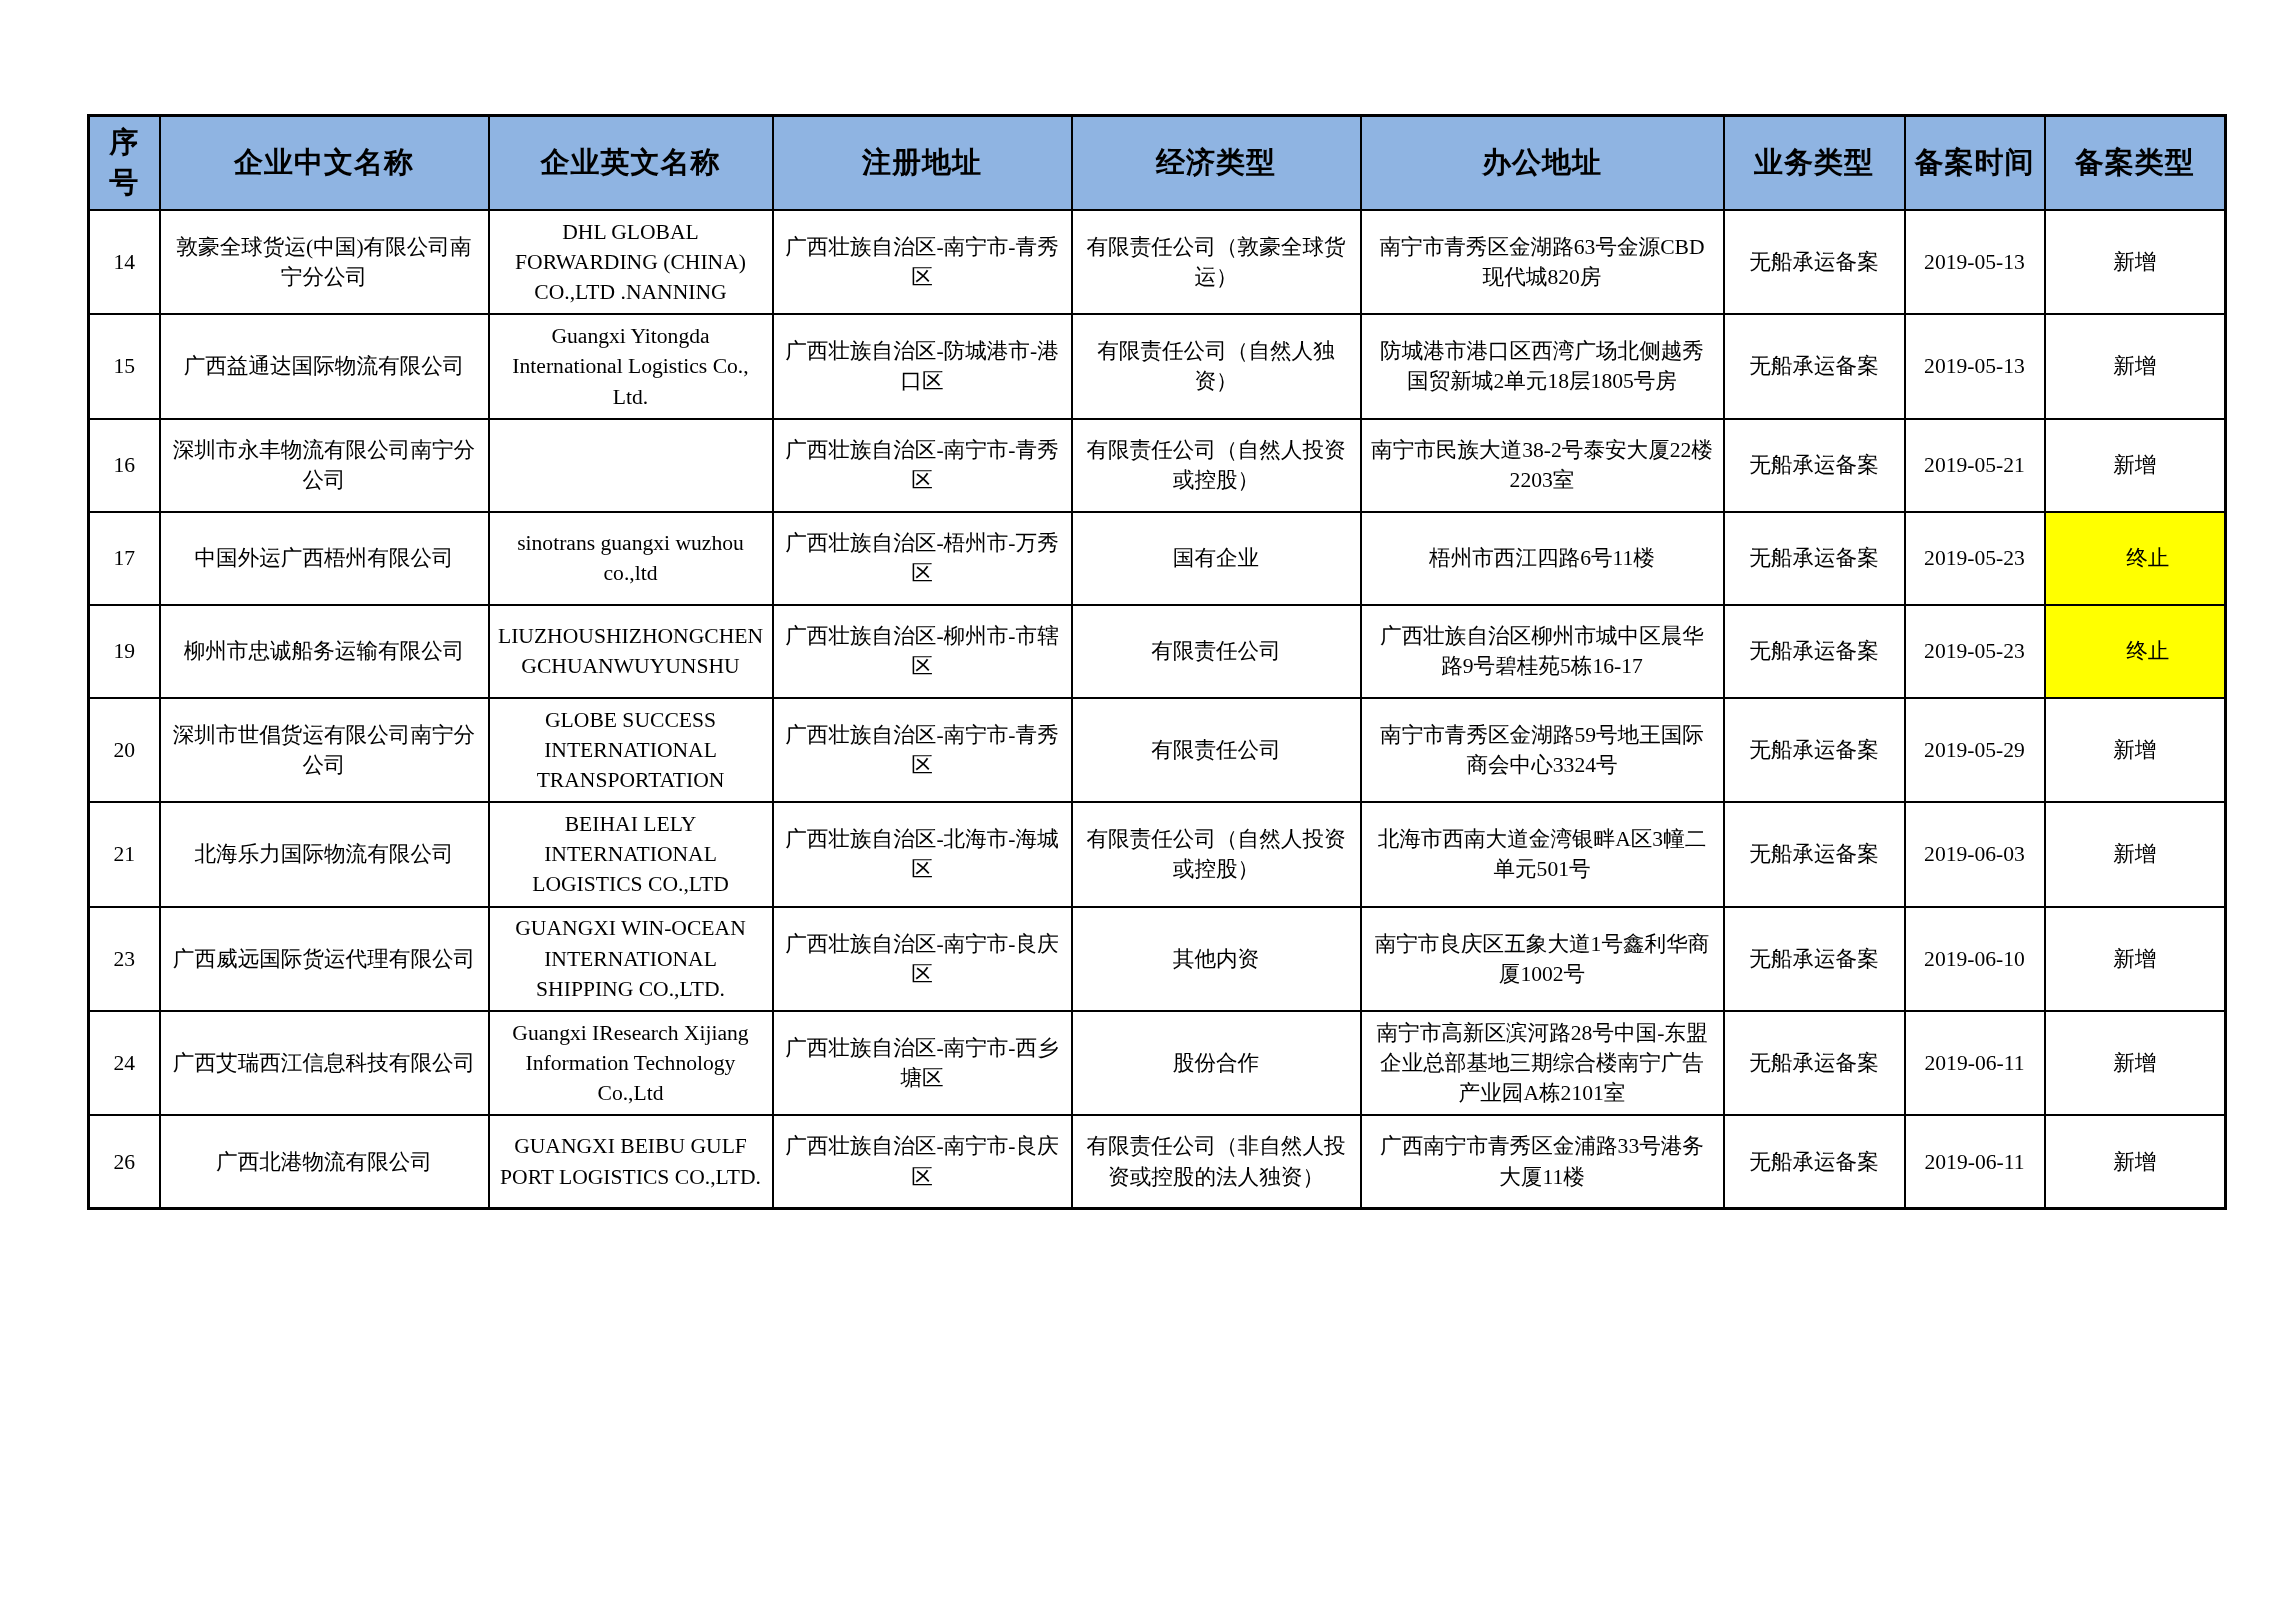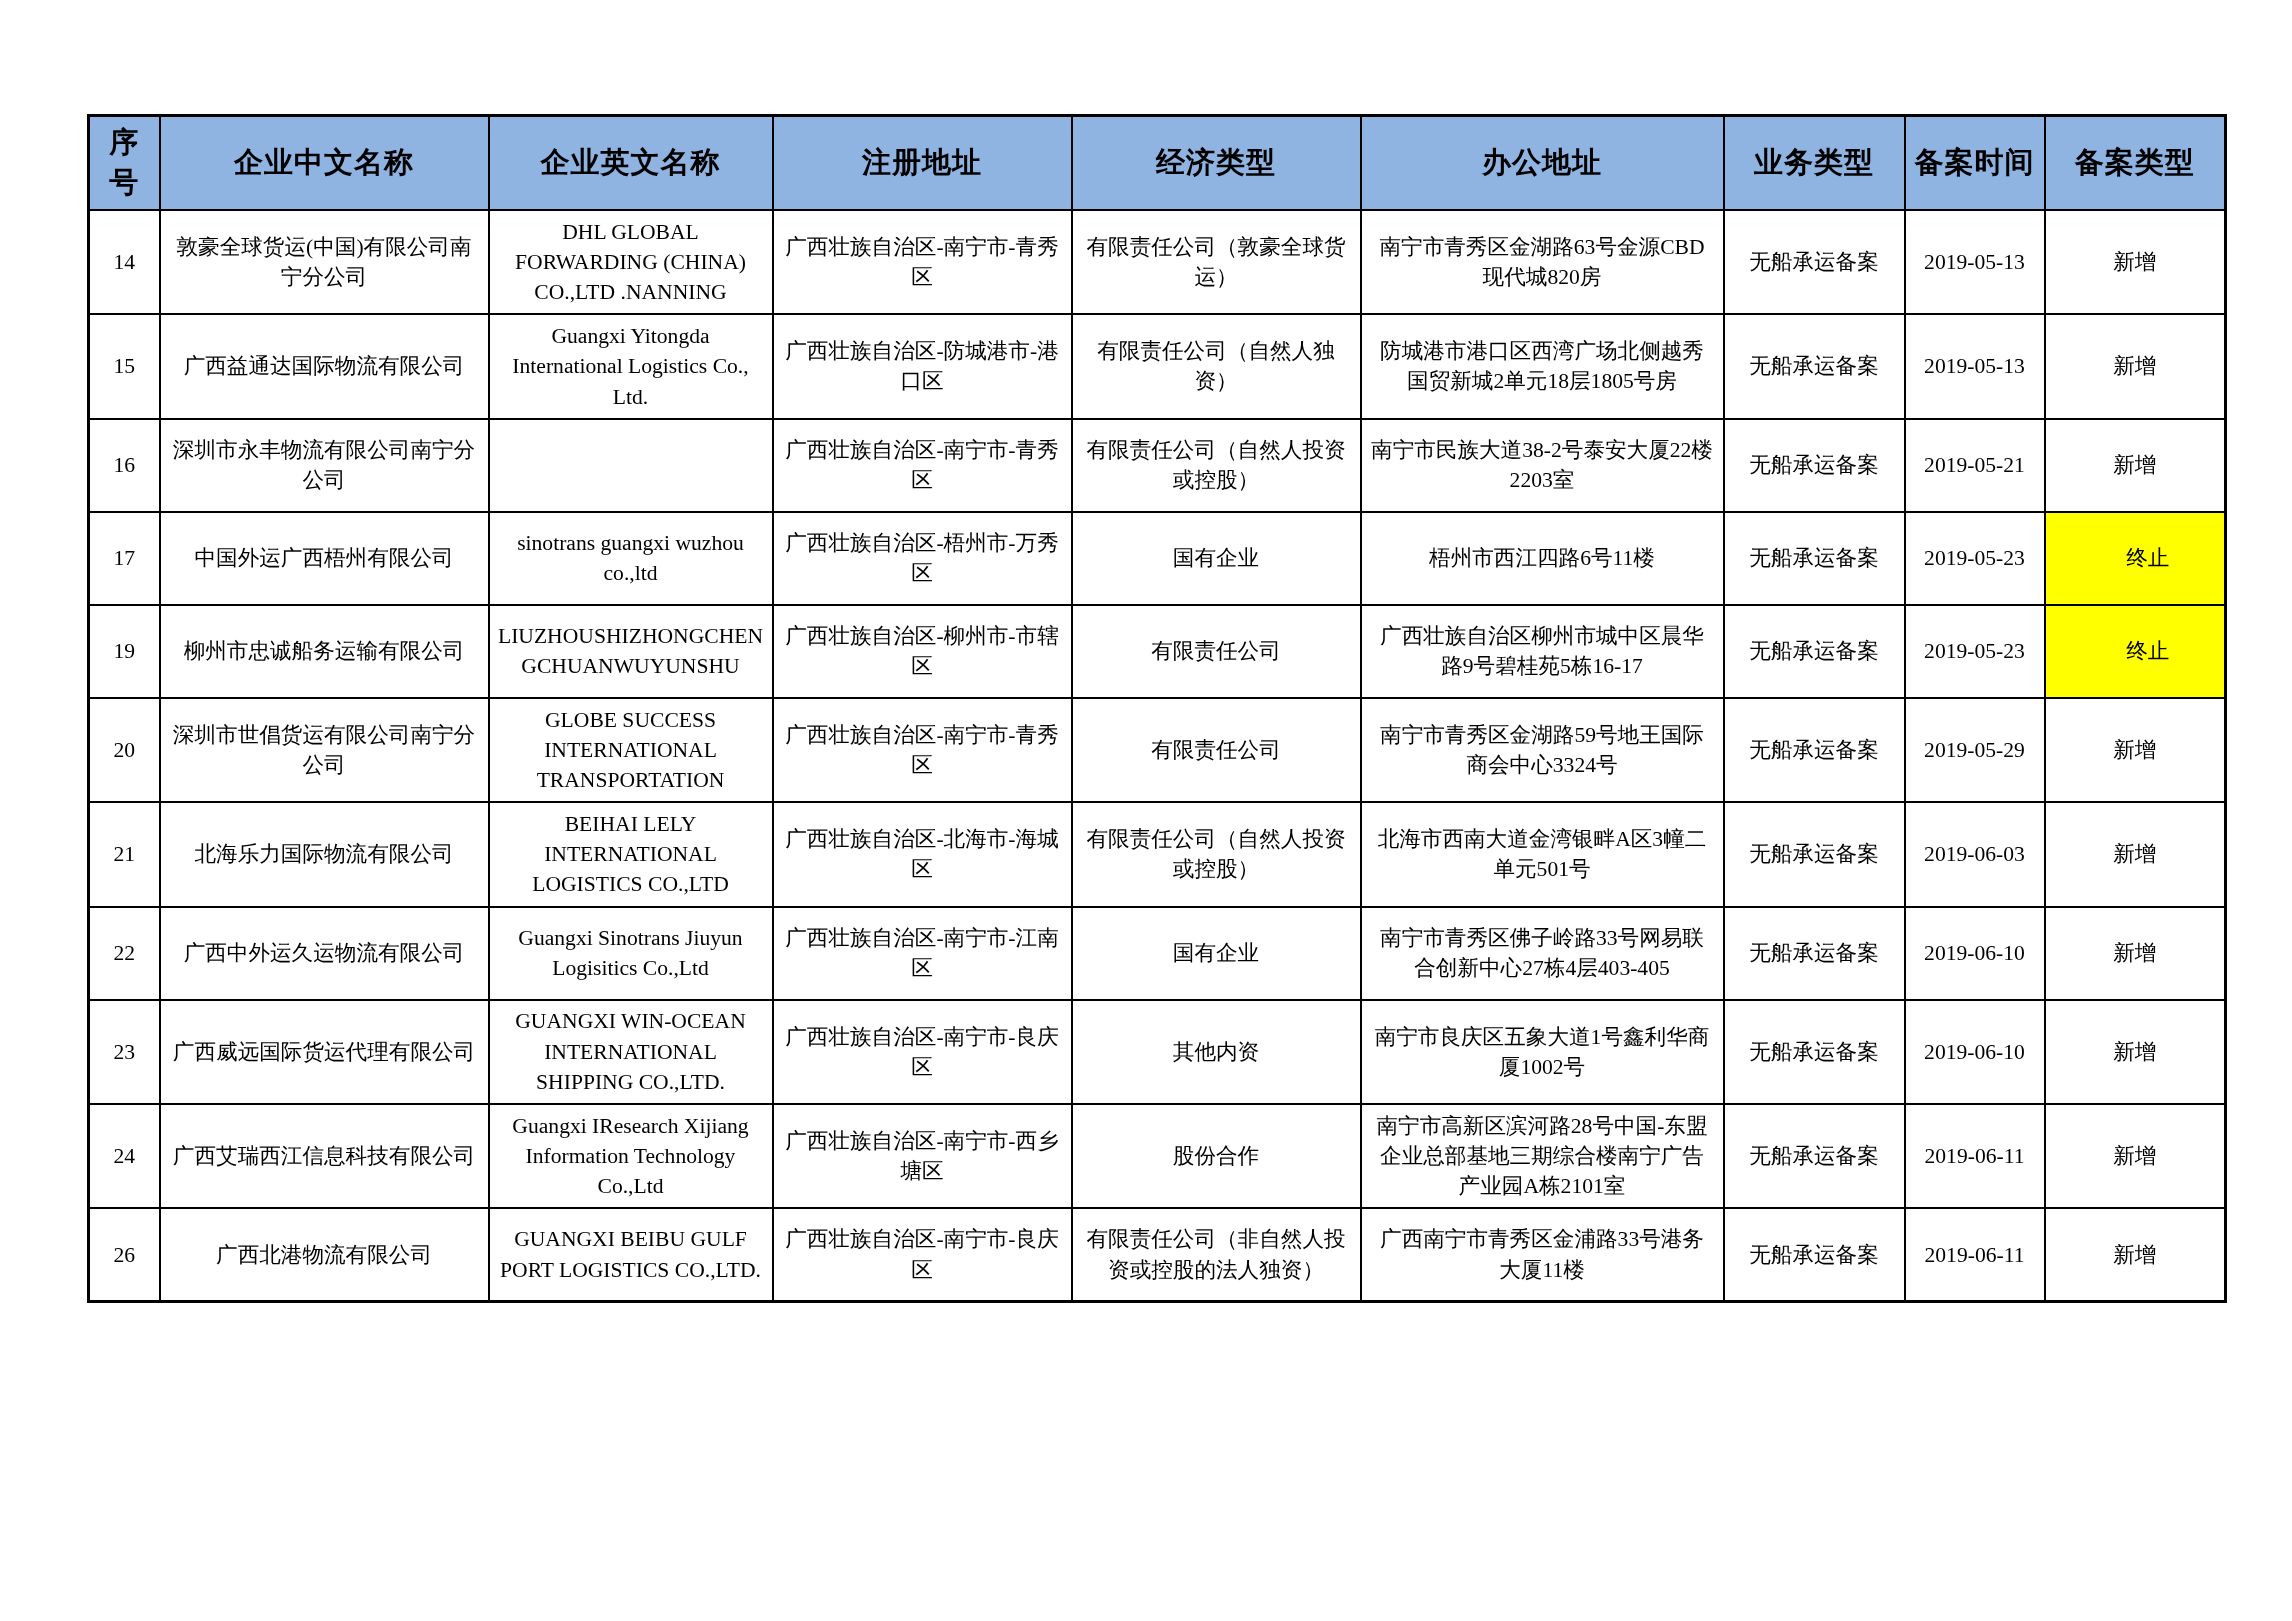"22" tr { html: <tr> <td>22</td> <td>广西中外运久运物流有限公司</td> <td>Guangxi Sinotrans Jiuyun Logisitics Co.,Ltd</td> <td>广西壮族自治区-南宁市-江南区</td> <td>国有企业</td> <td>南宁市青秀区佛子岭路33号网易联合创新中心27栋4层403-405</td> <td>无船承运备案</td> <td>2019-06-10</td> <td>新增</td> </tr> -> none }
